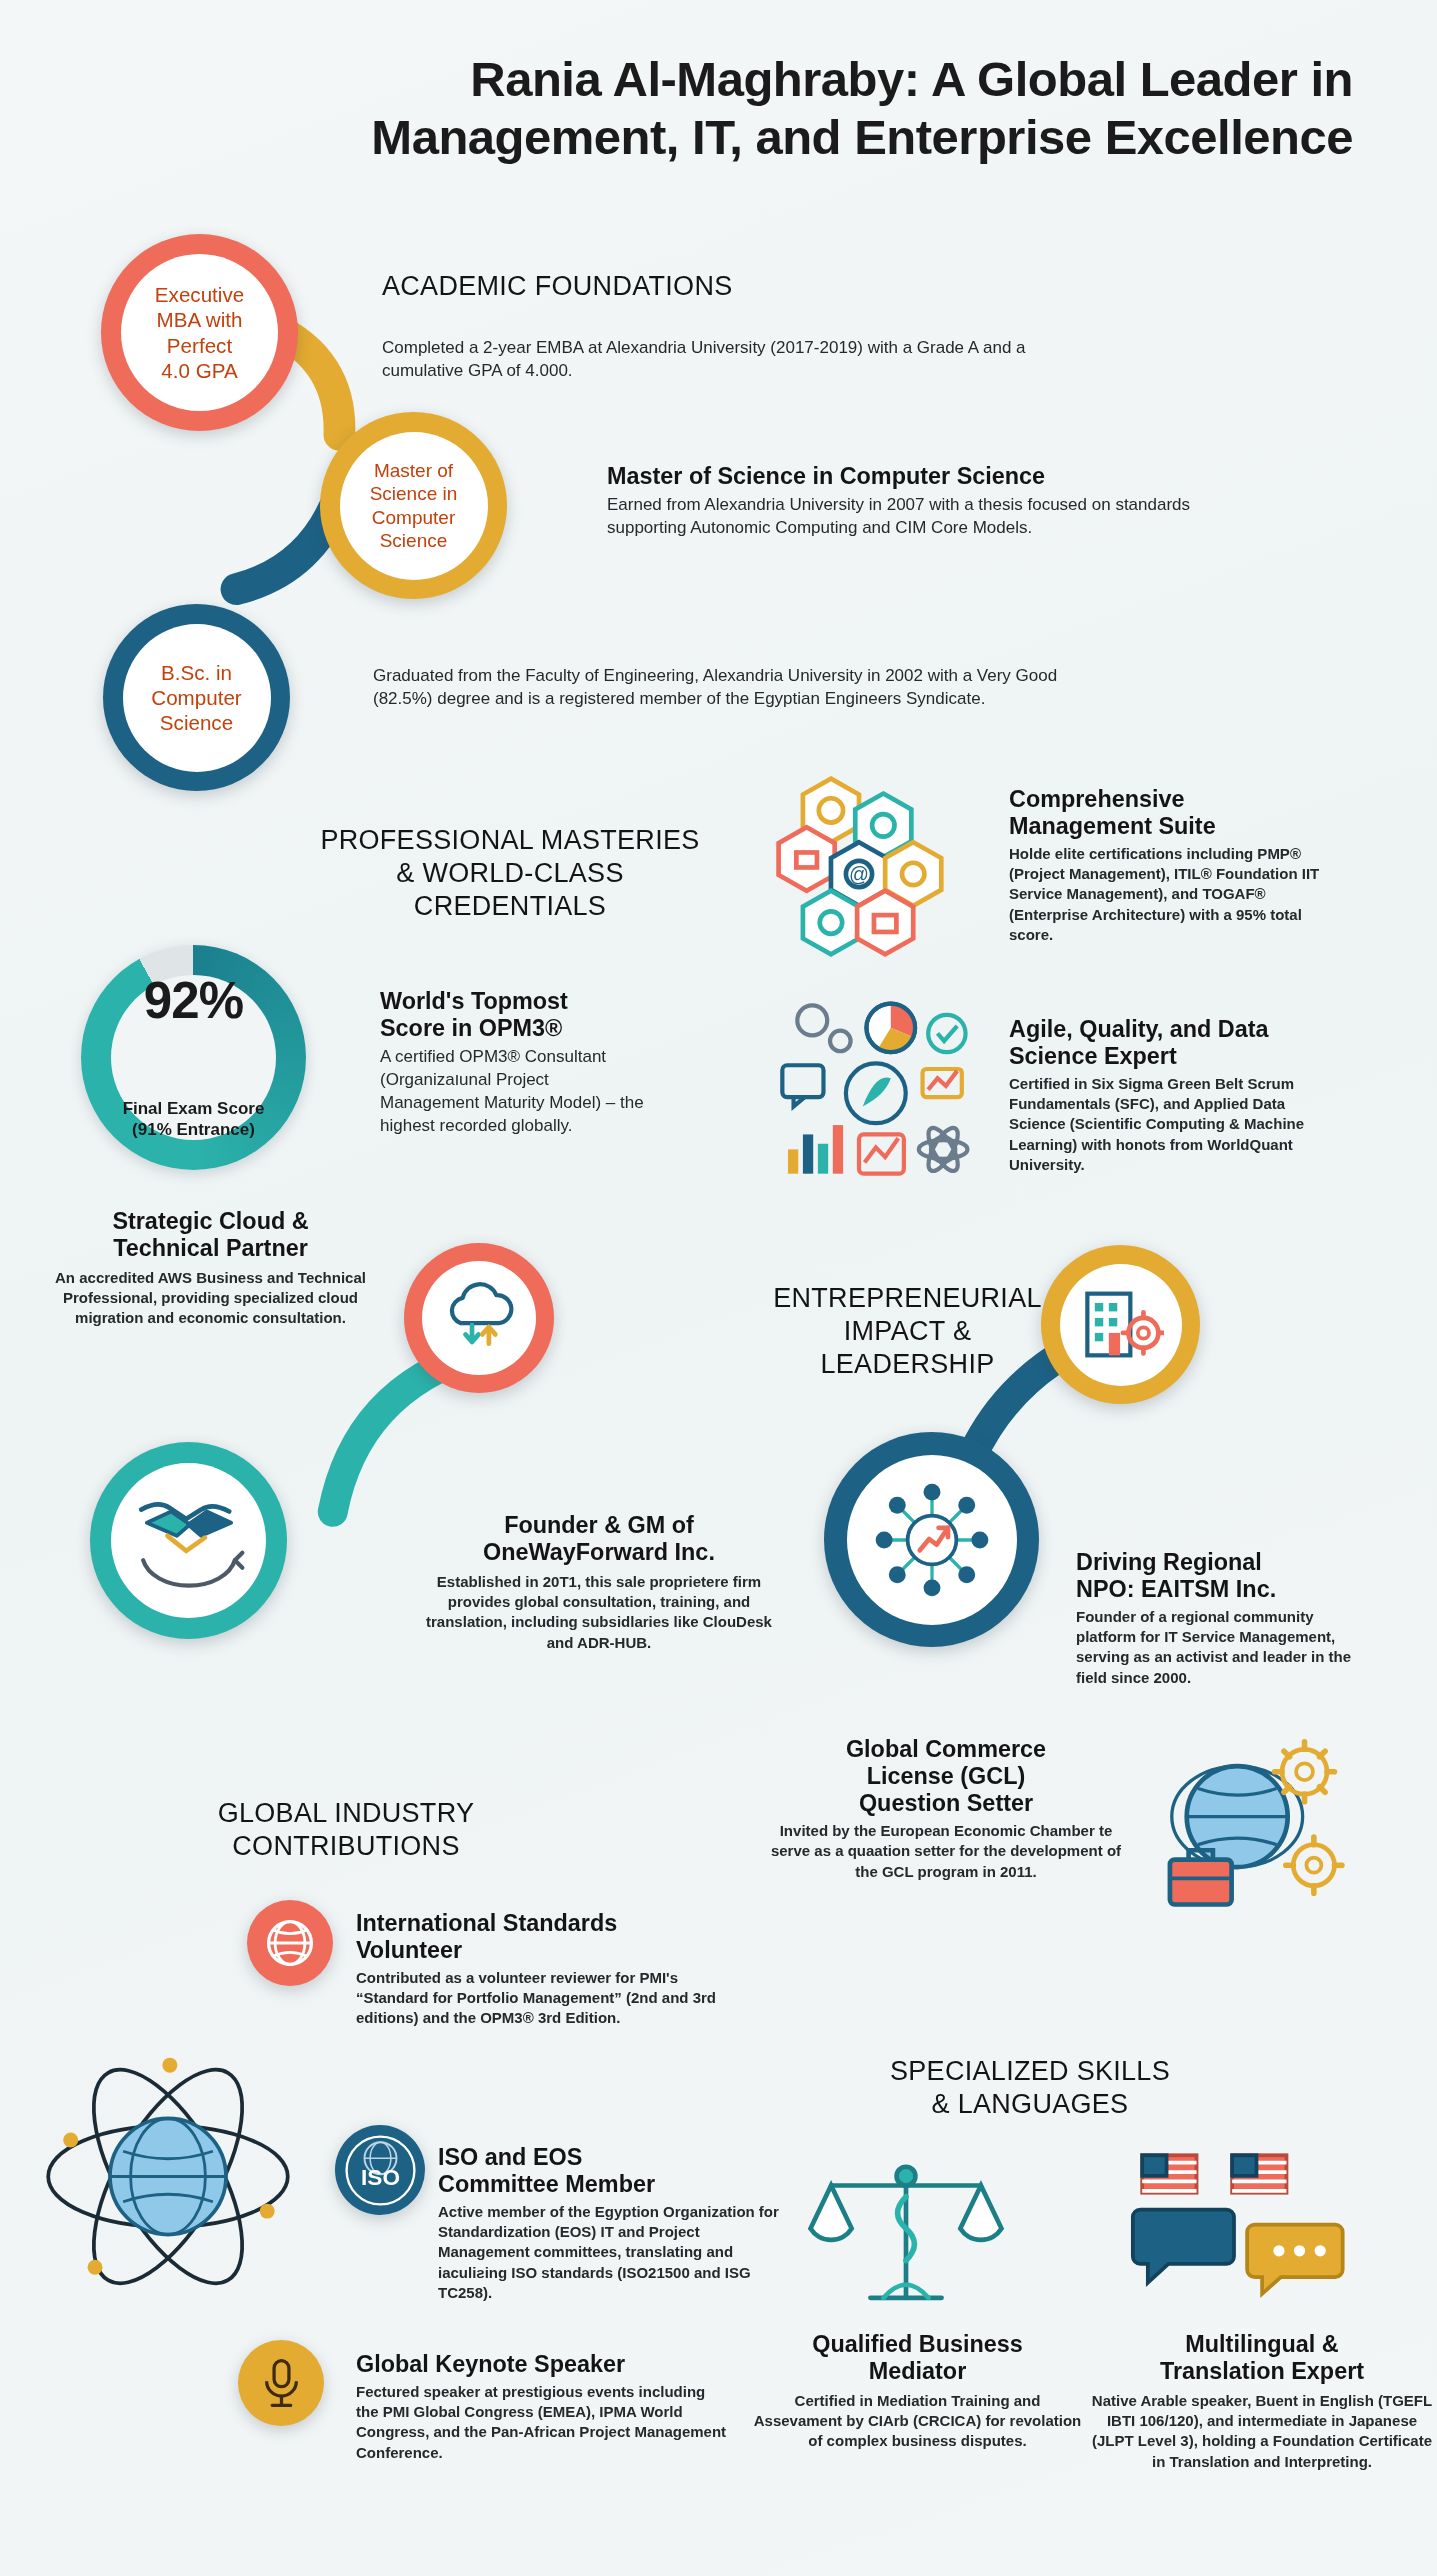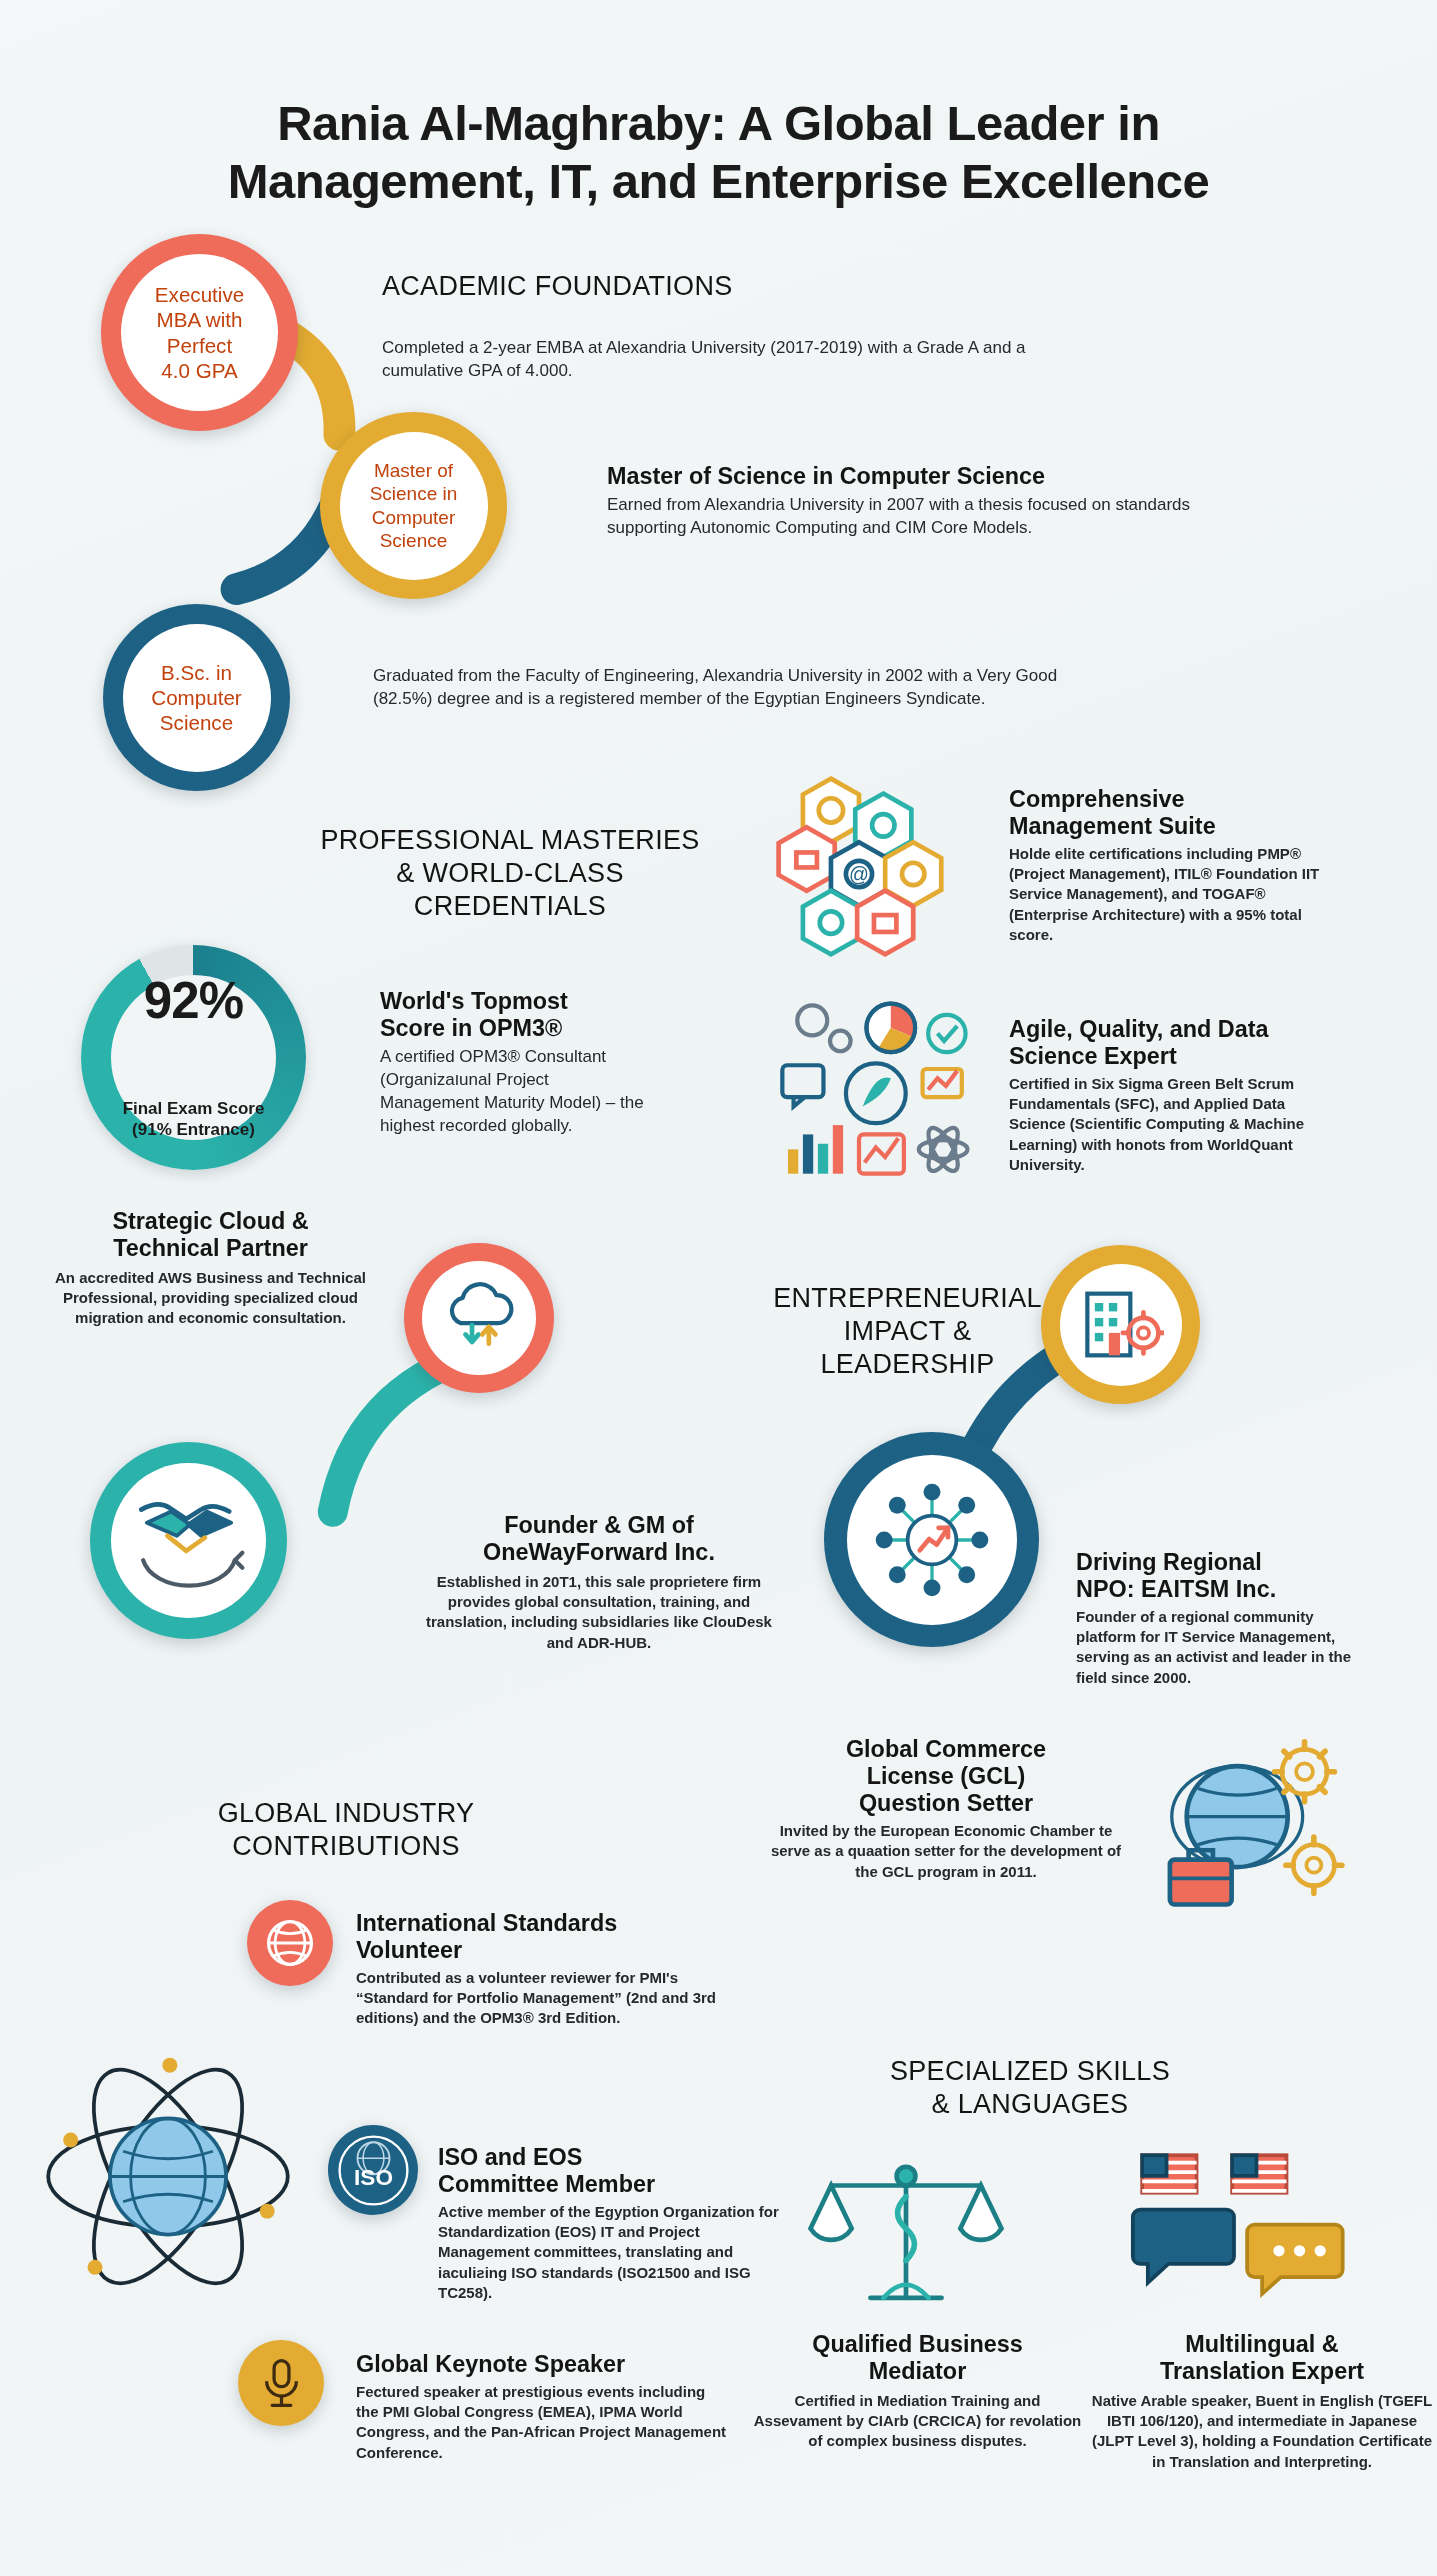"Rania Al-Maghraby: A Global Leader" #title-block { margin-top: 44px -> none; text-align: center -> right }
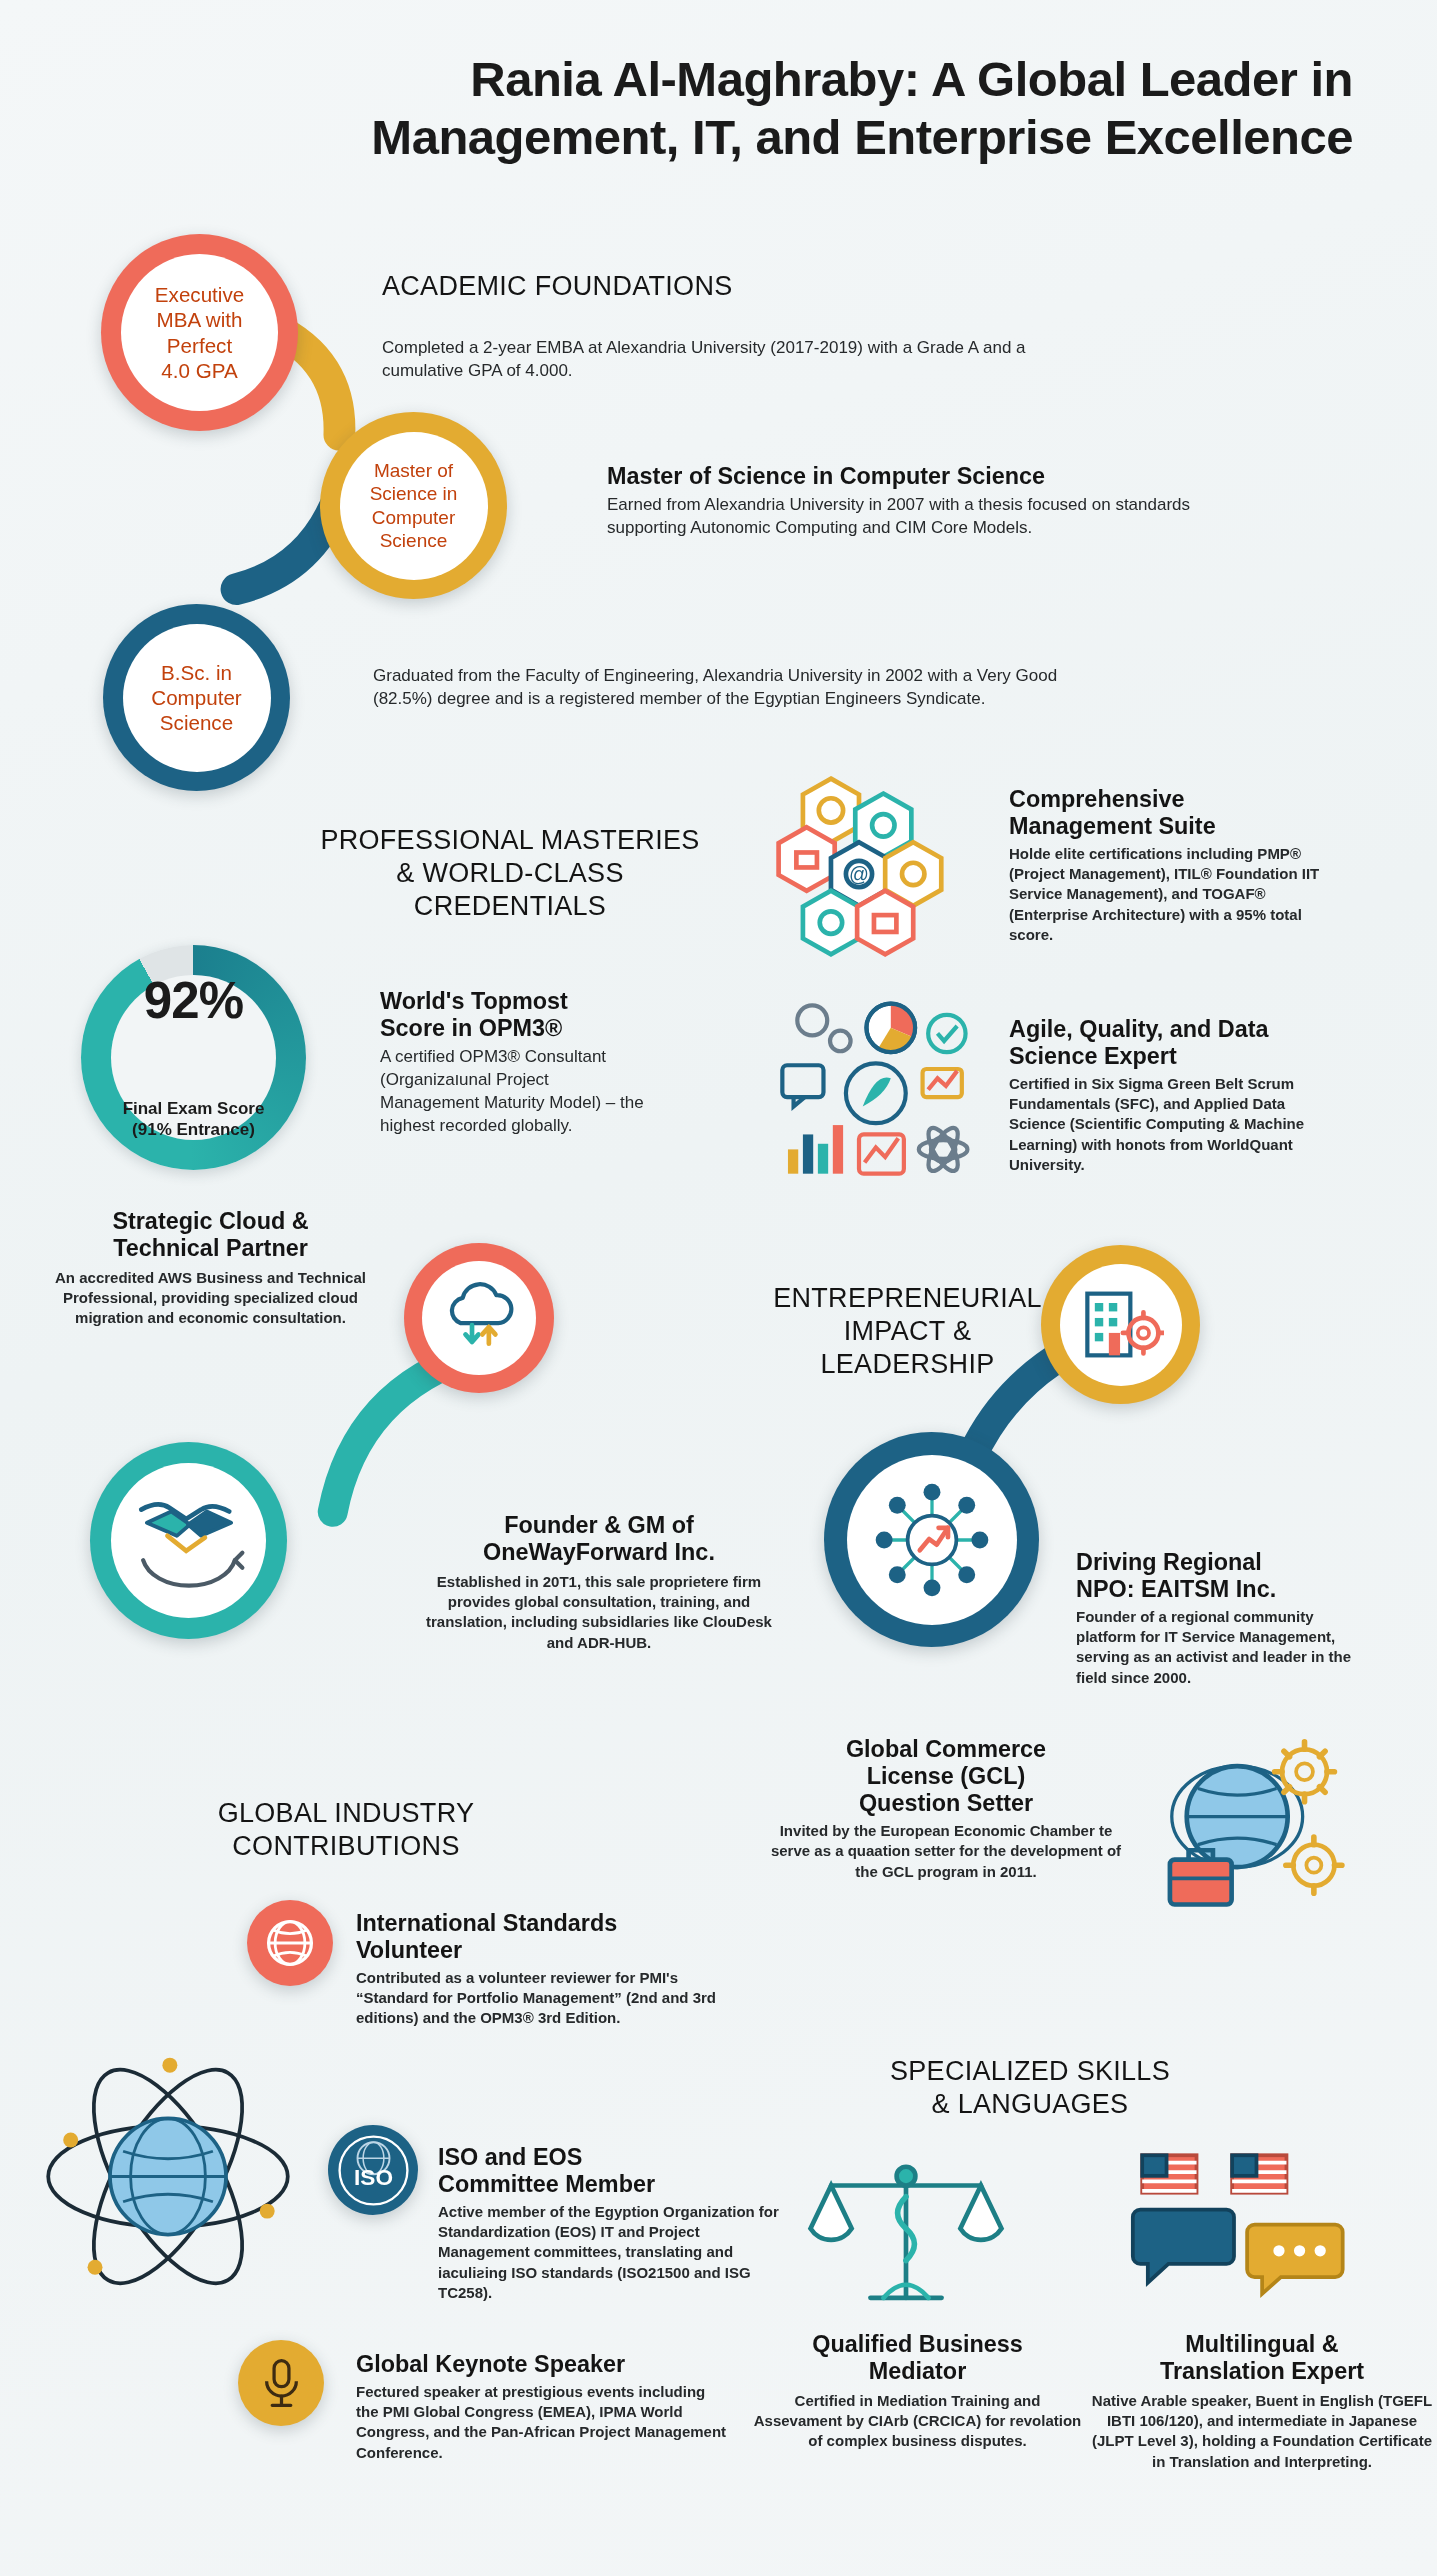"ISO" div.abs { left: 328px -> 335px }
